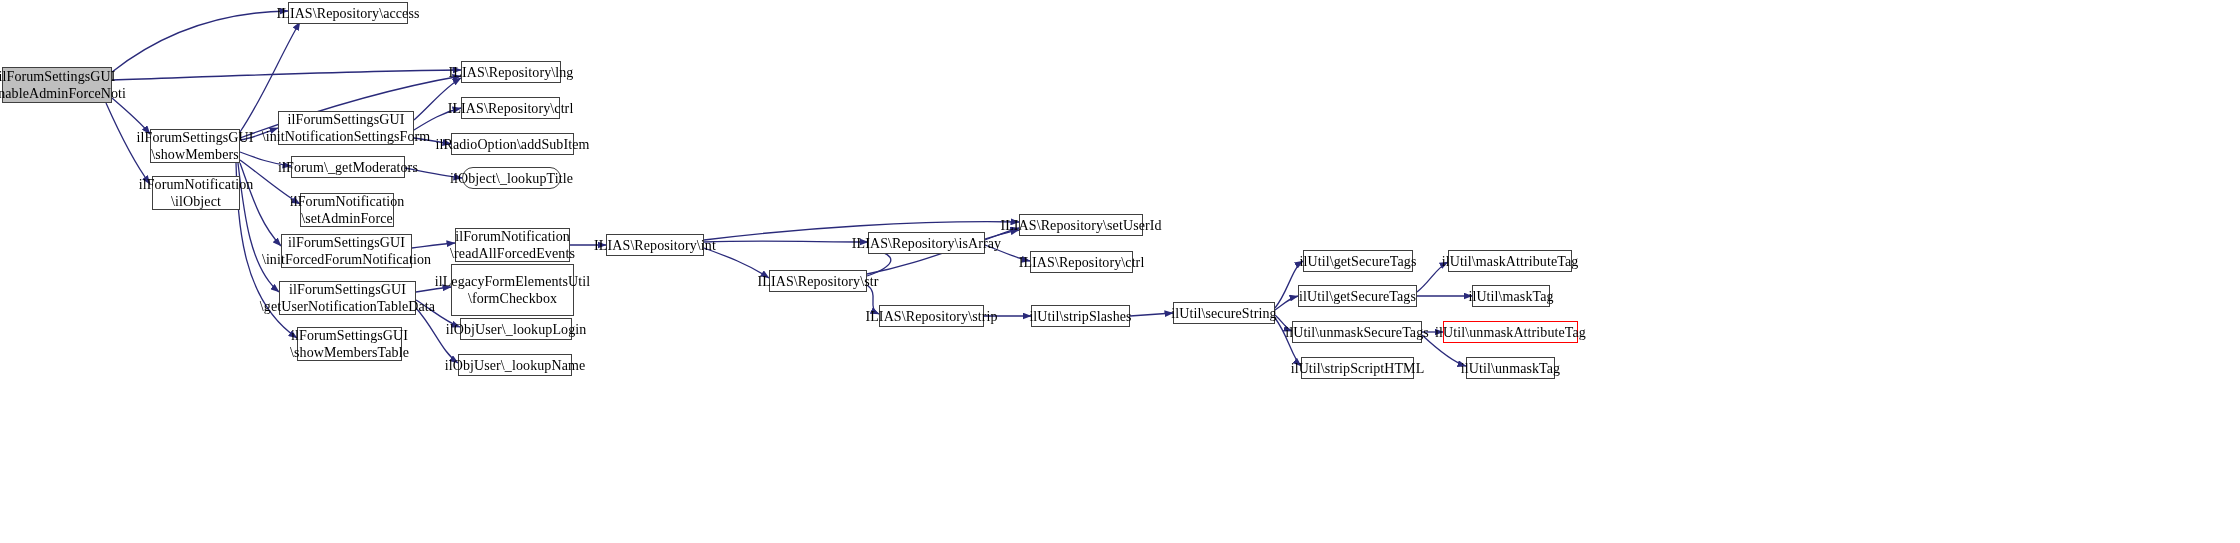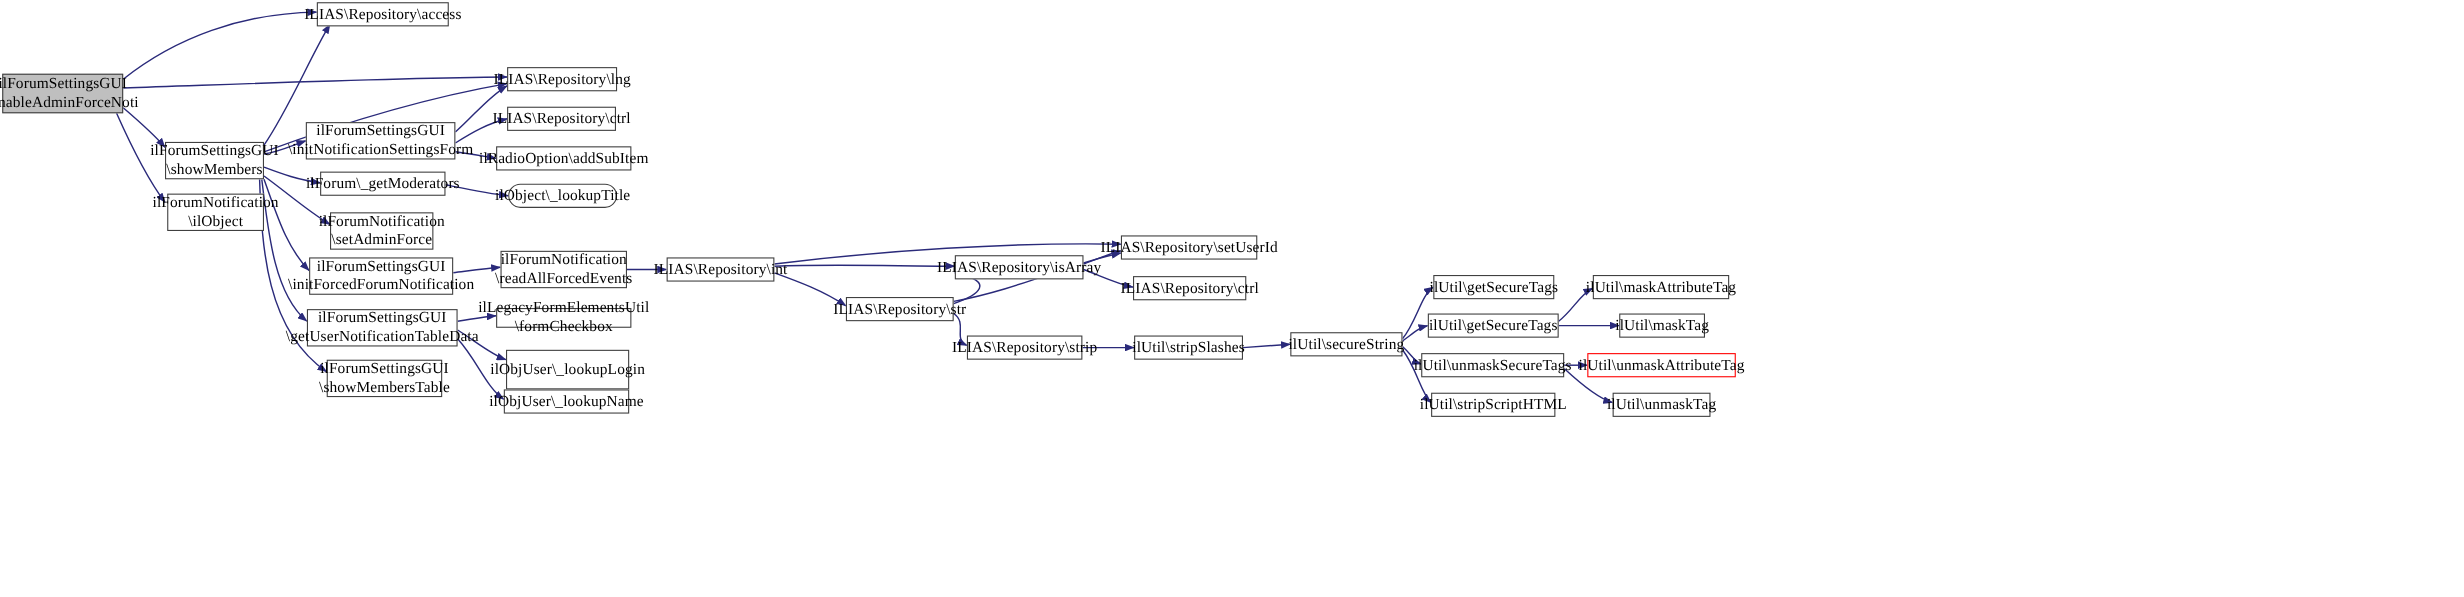"ilLegacyFormElementsUtil" div.node { height: 18px -> 52px; top: 280px -> 264px }
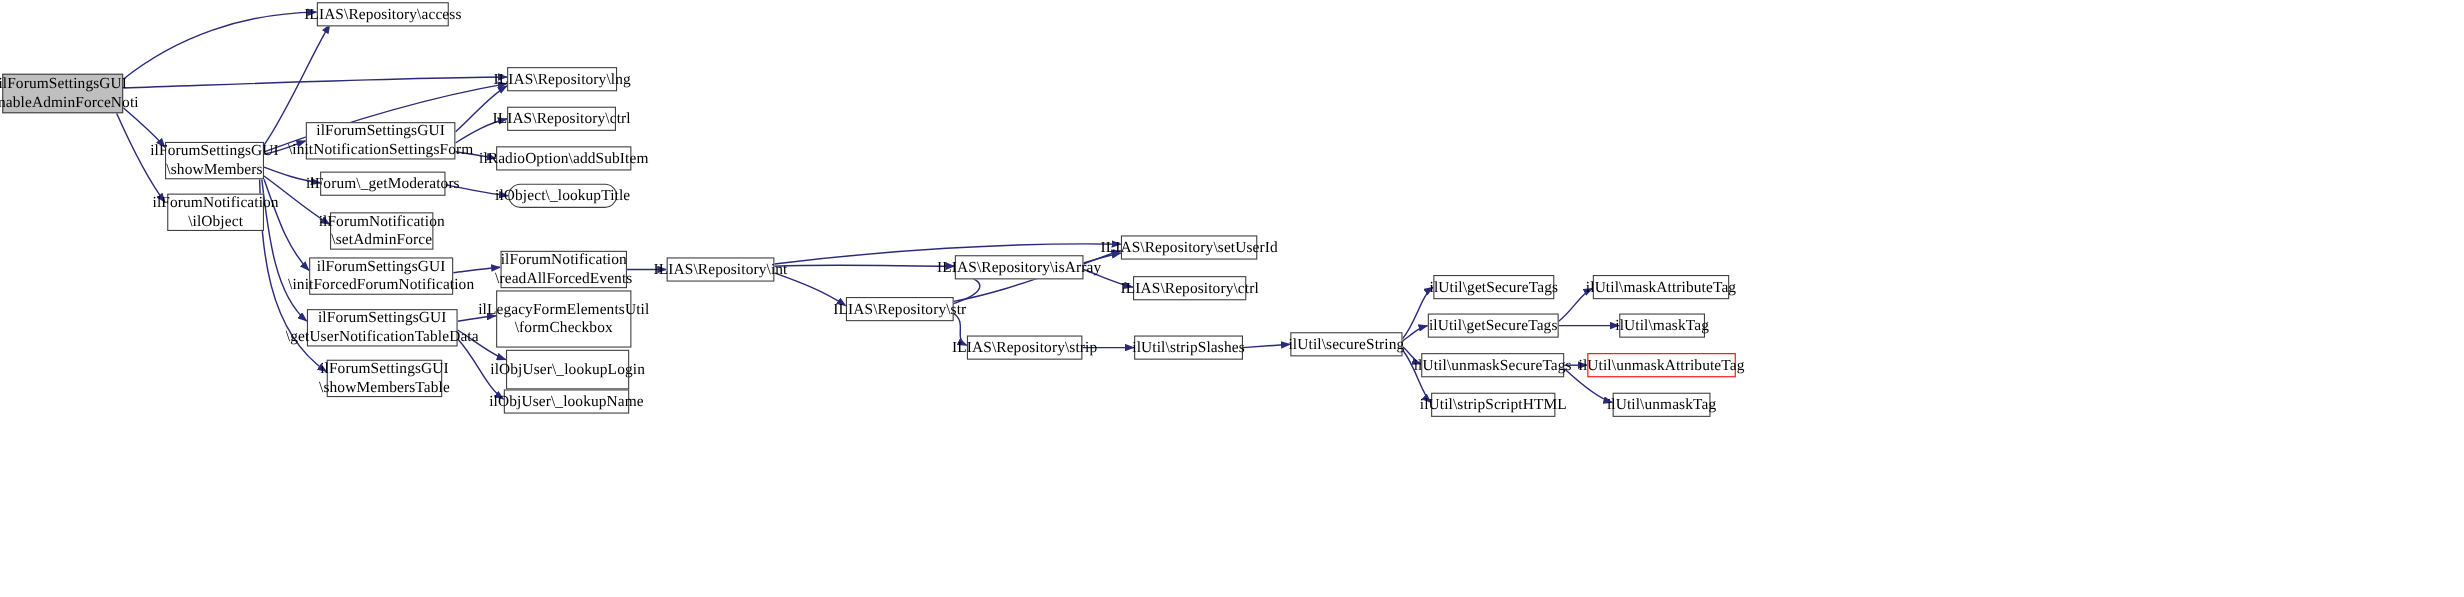"ilObjUser\_lookupLogin" div.node { height: 36px -> 22px }
